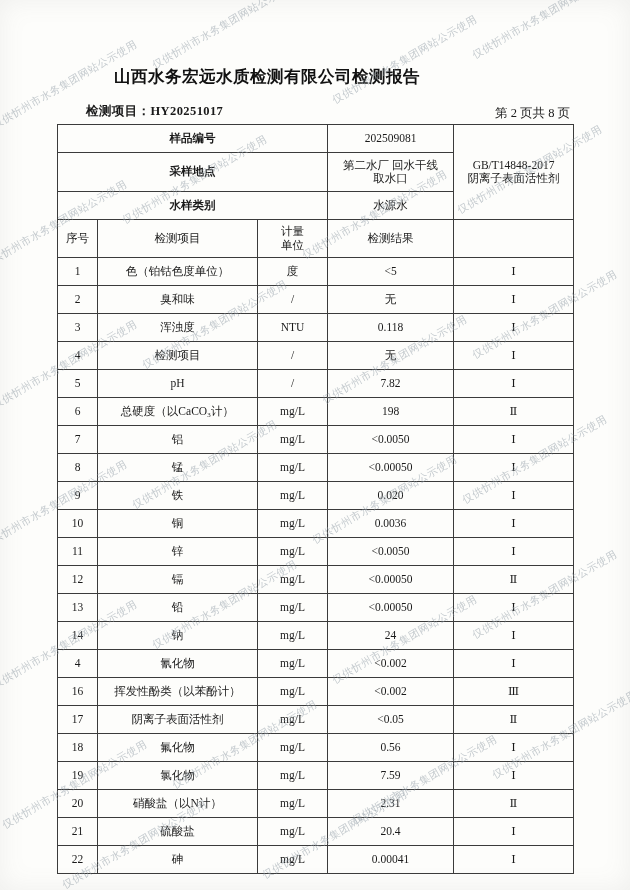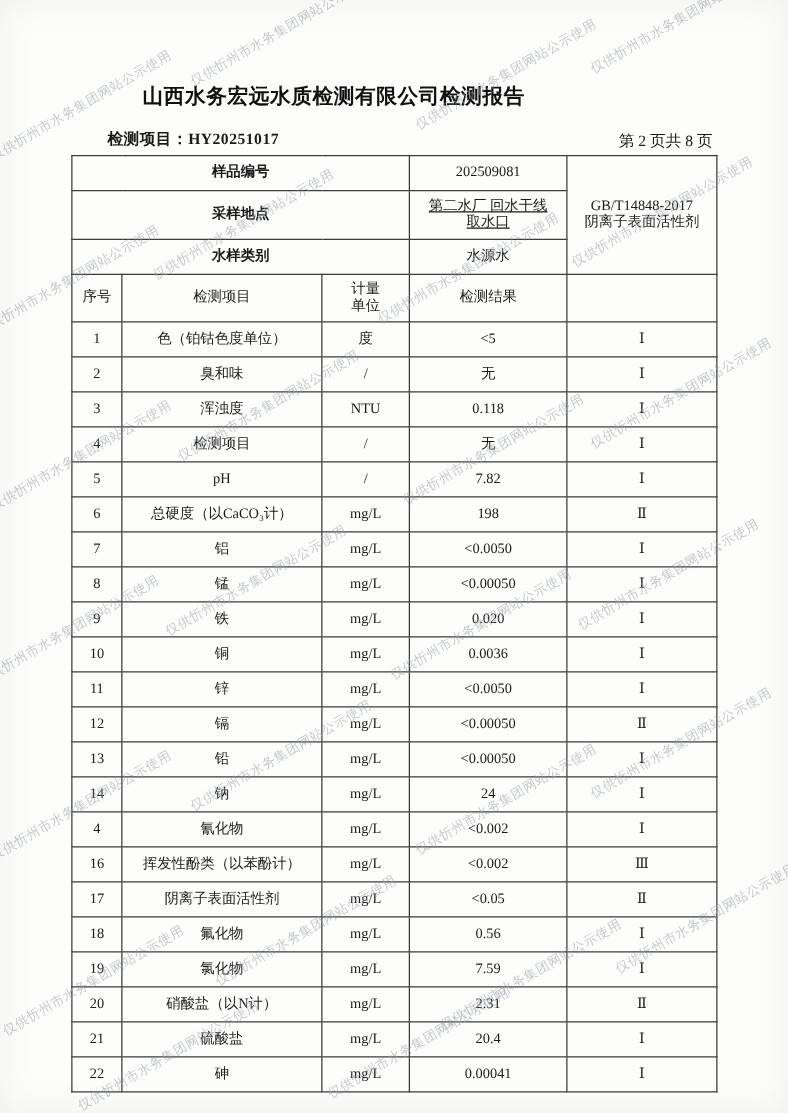"第二水厂 回水干线" .two-line { text-decoration: underline -> none }
